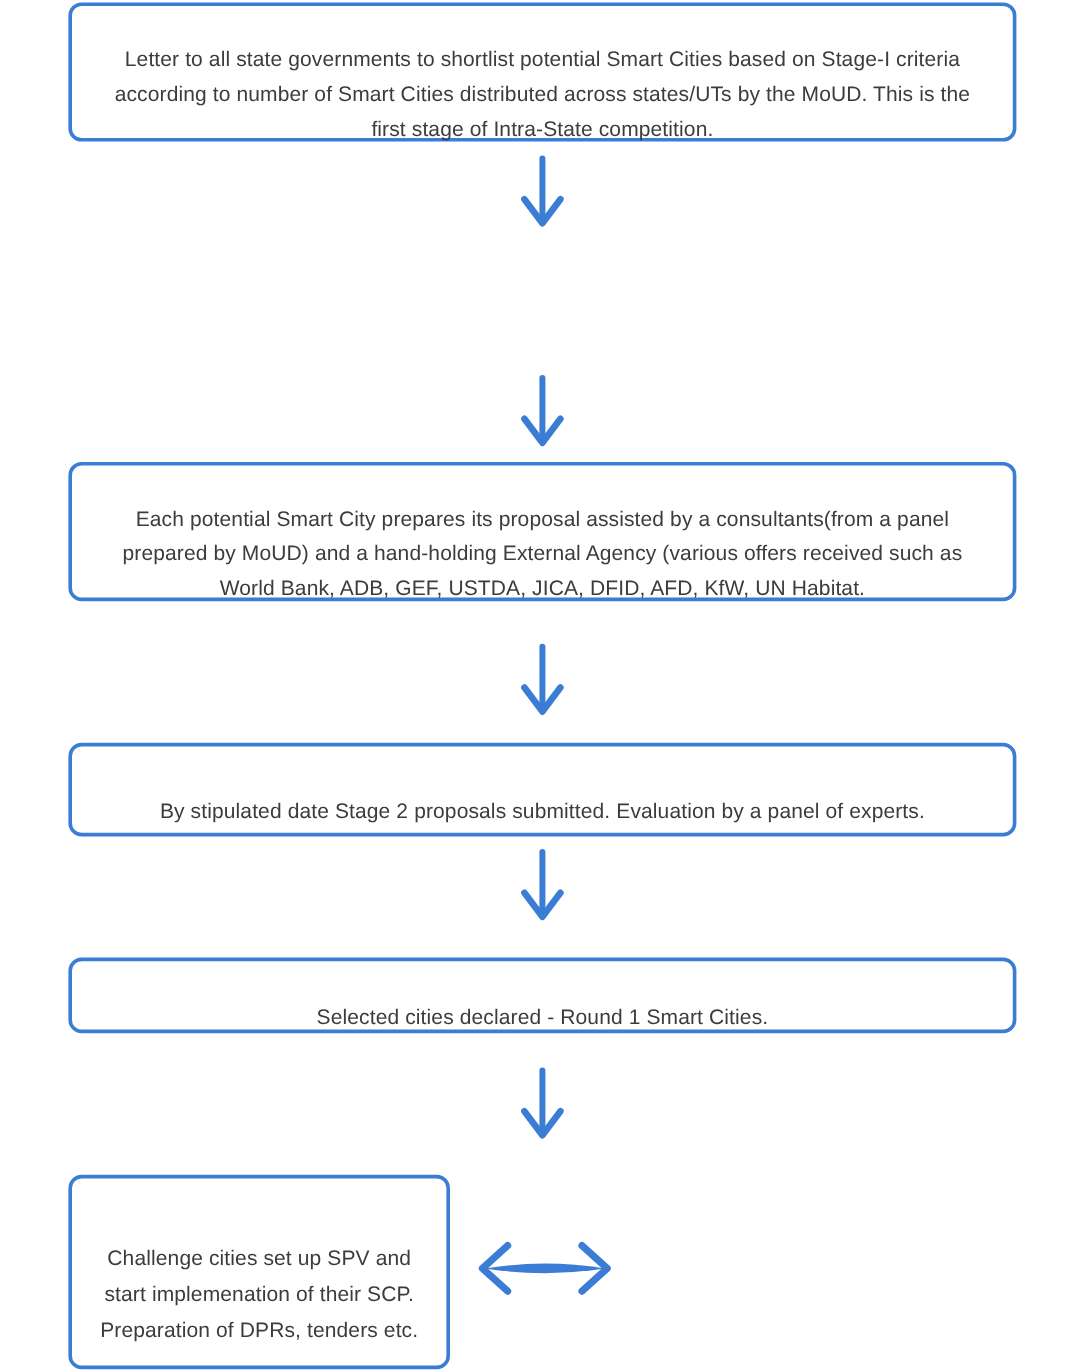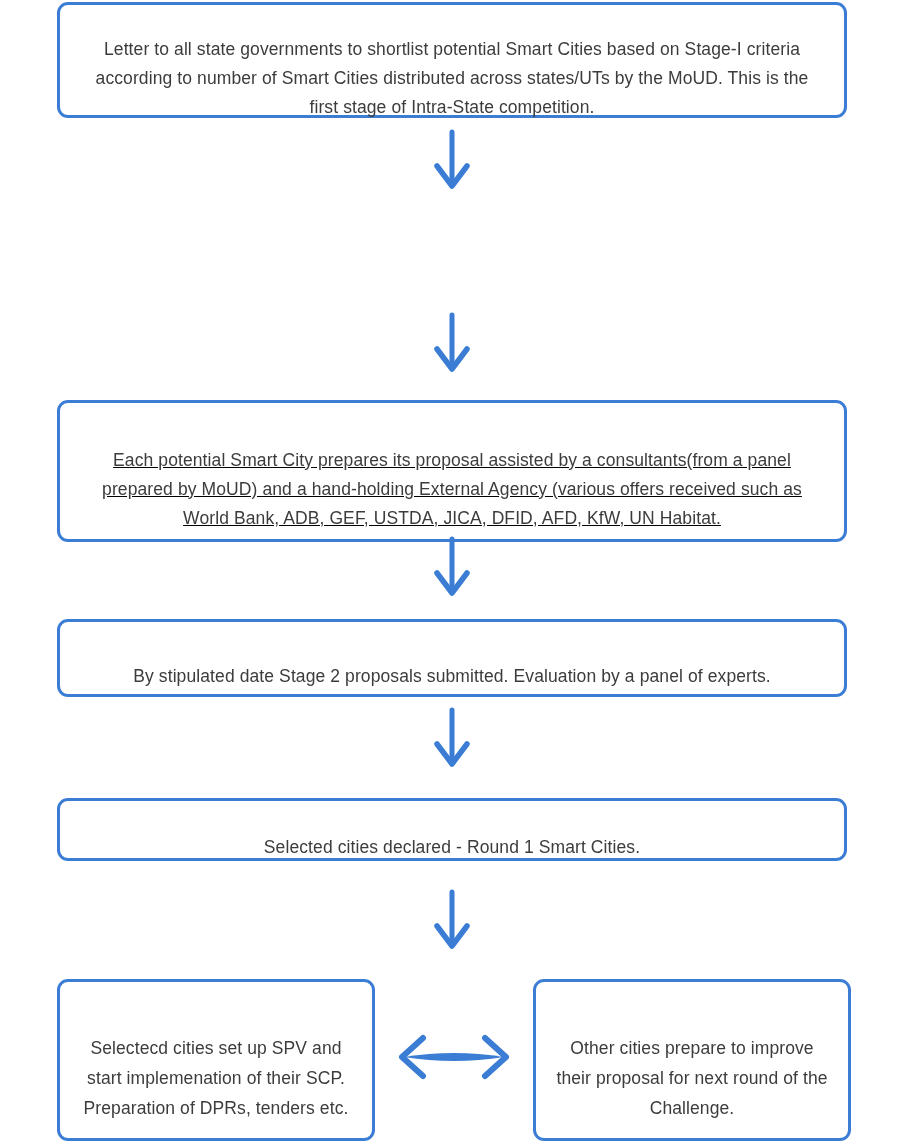"Each potential Smart City prepares" .node-n3 { height: 142px -> 116px; text-decoration: underline -> none; top: 400px -> 385px }
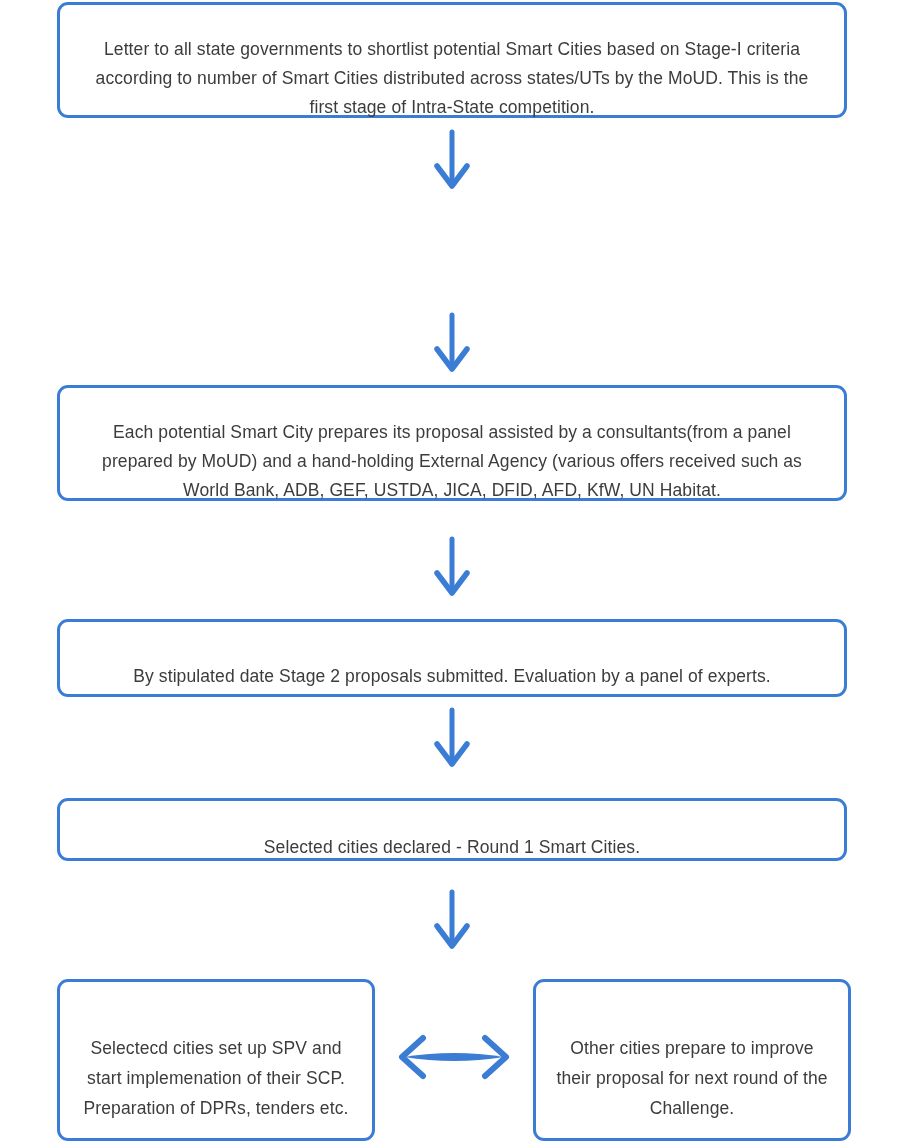"Selectecd cities set up SPV" span.node-text { text: Selectecd -> Challenge }
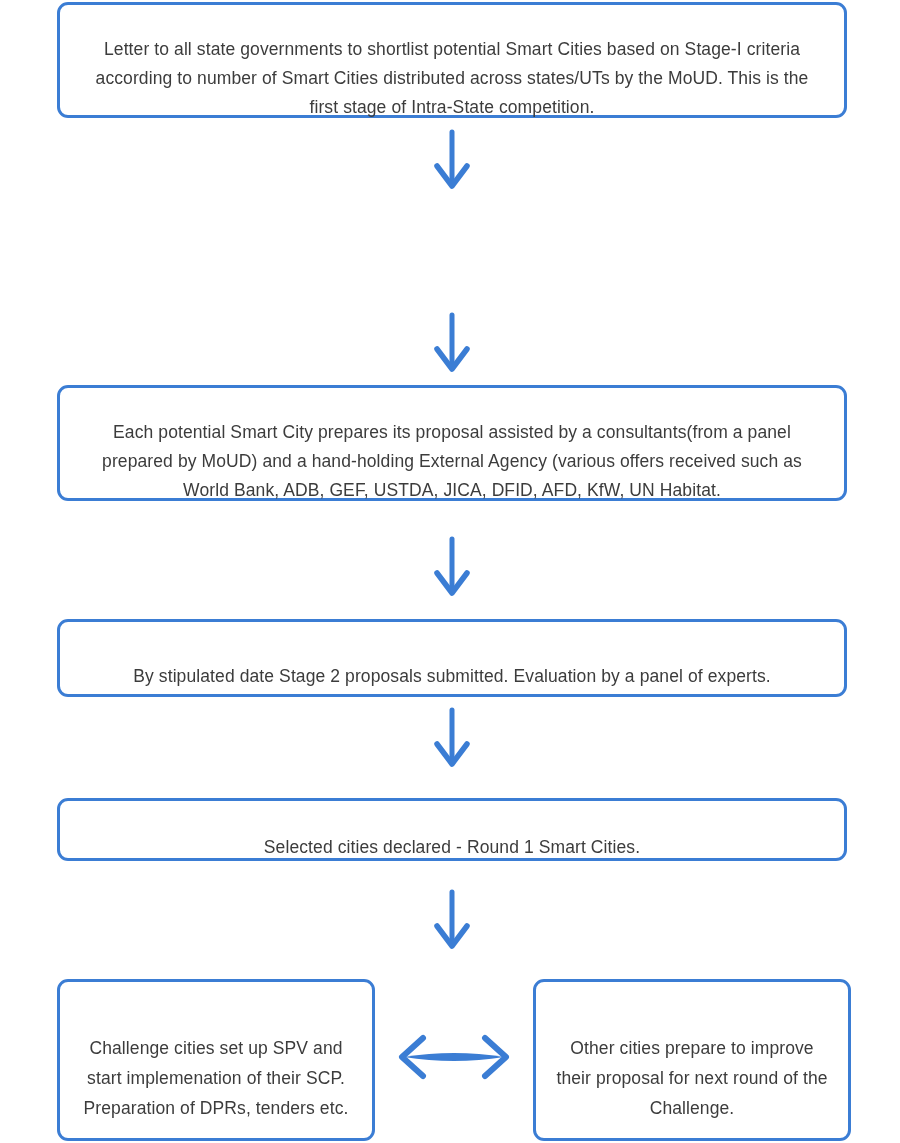"Other cities prepare to improve" div.node { html: <div> <span>Other cities prepare to improve their proposal for next round of the Challenge.</span> </div> -> none }
